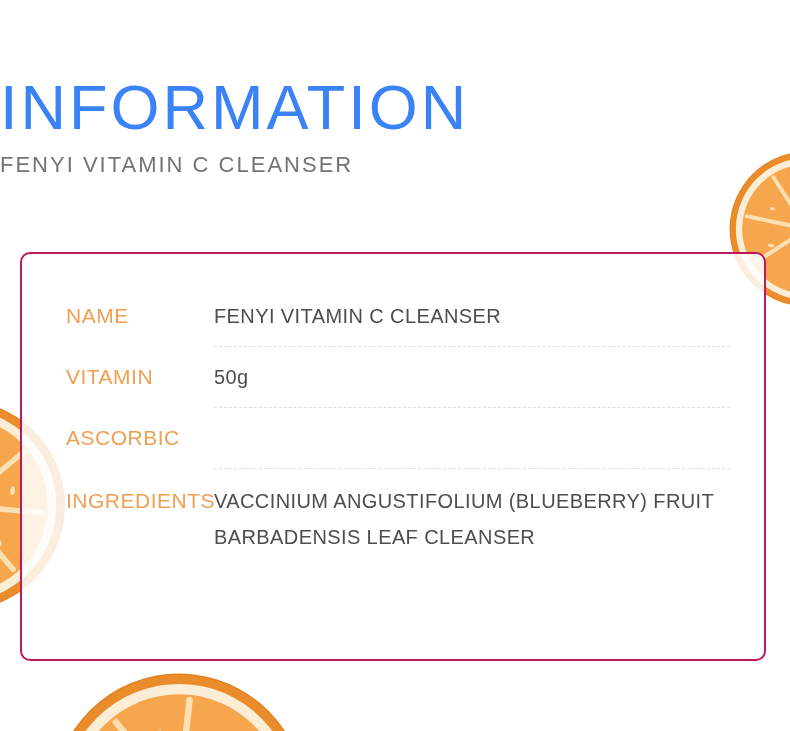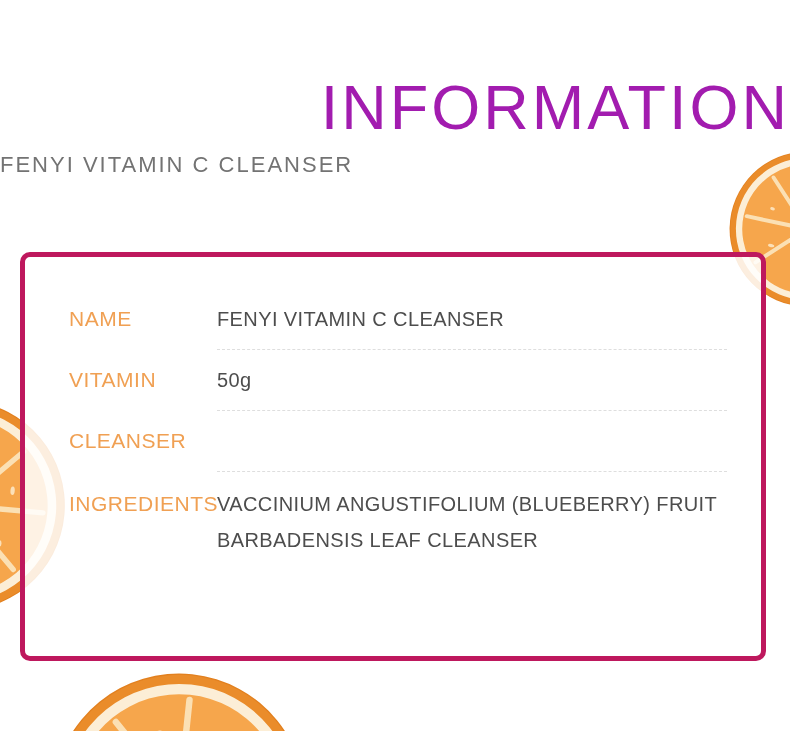"INFORMATION" .title { color: #a21caf -> #3b82f6; text-align: right -> none }
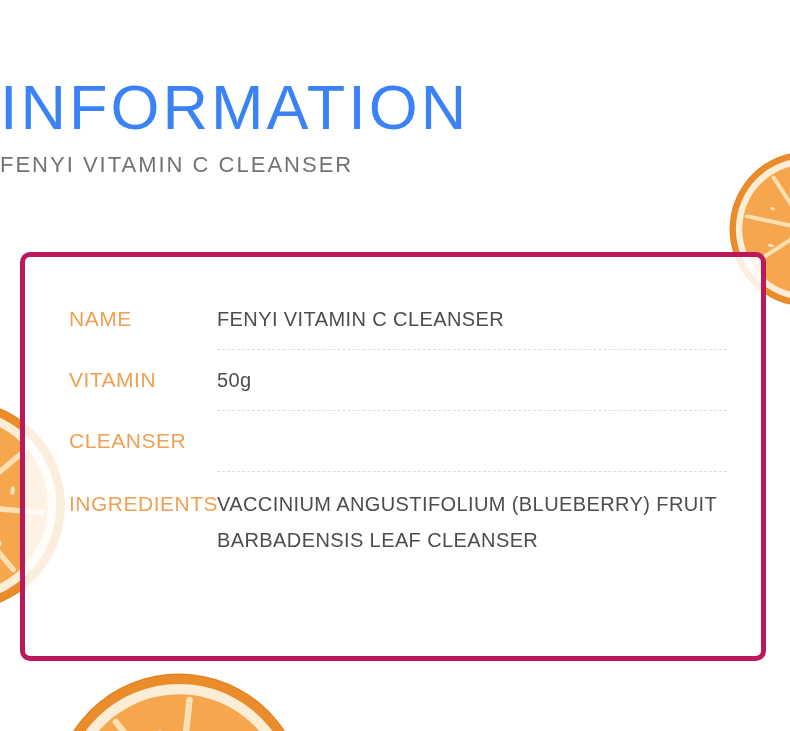"NAME" .card { border: 5px solid #be185d -> 2px solid #be185d }
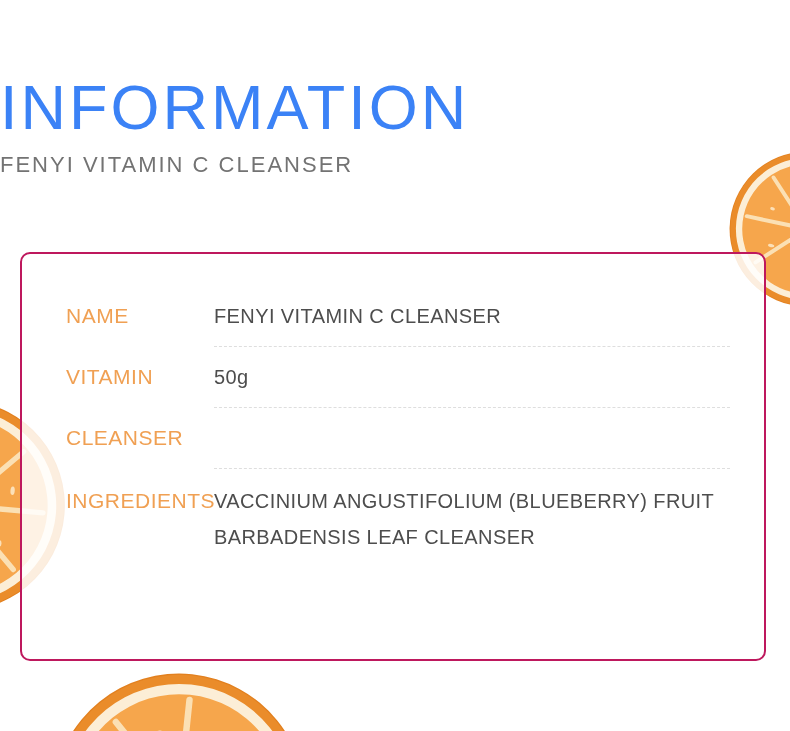"CLEANSER" div.row-label { text: CLEANSER -> ASCORBIC }
